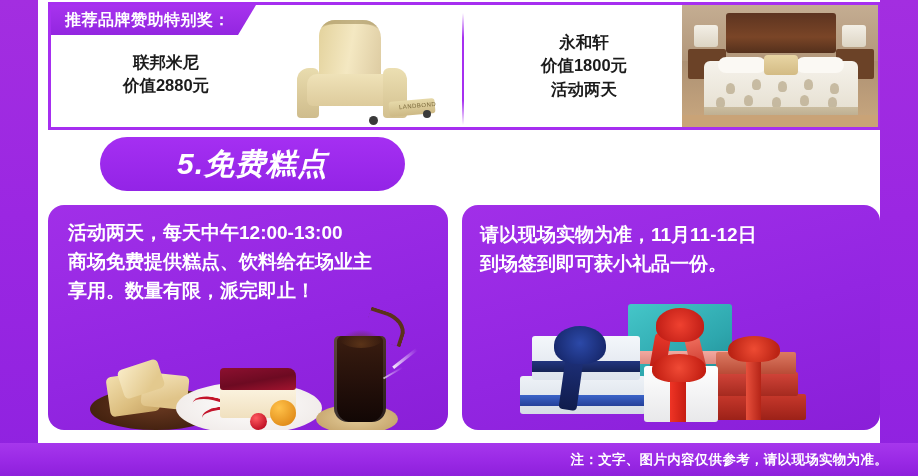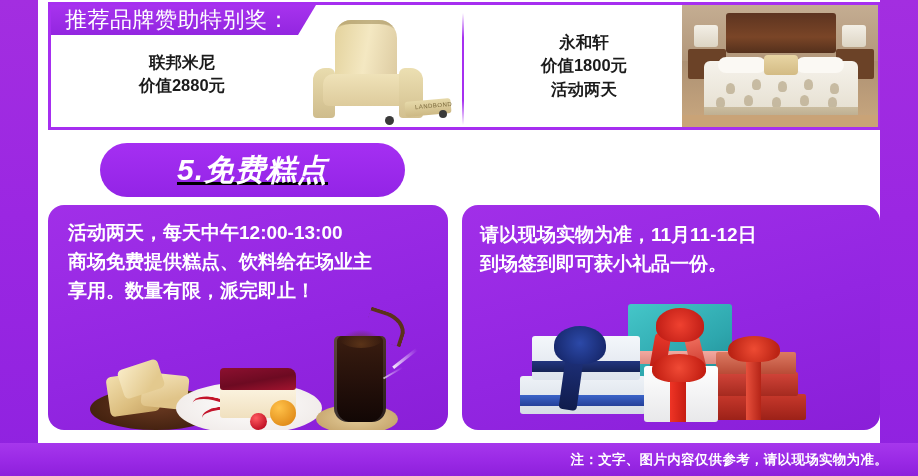"推荐品牌赞助特别奖：" .ribbon-text { font-size: 22px -> 16px; font-weight: normal -> bold }
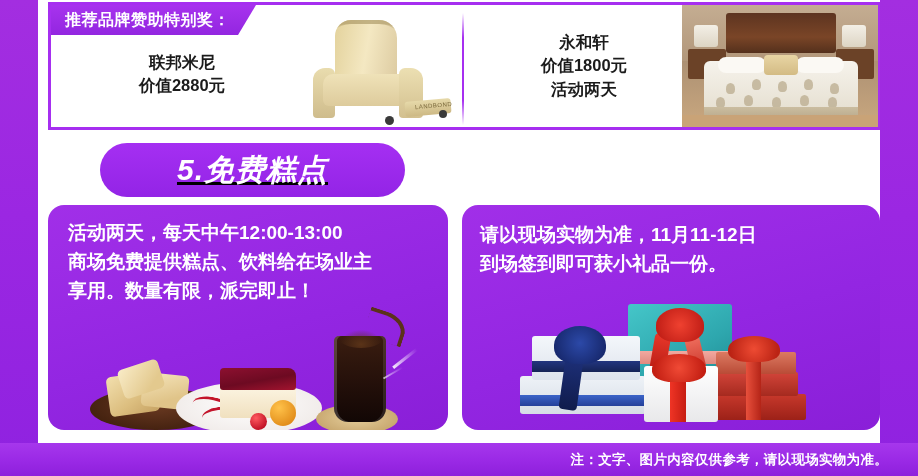"联邦米尼" .prize-col.one { left: 16px -> 0 }
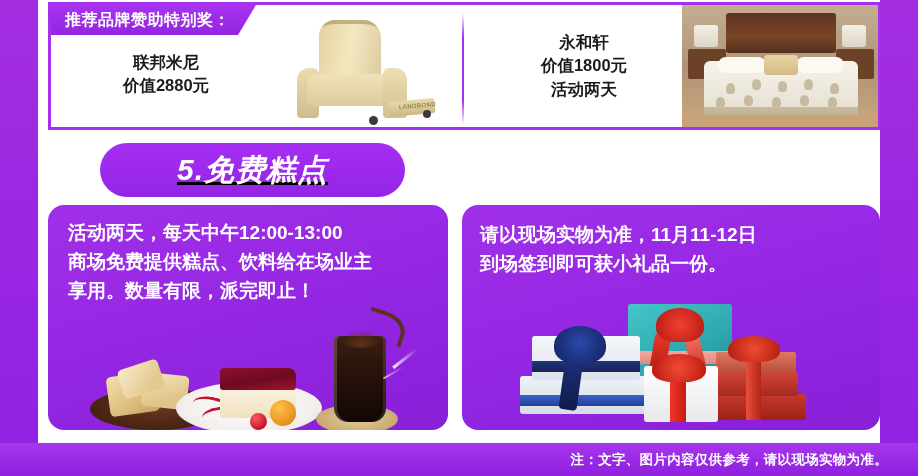"5.免费糕点" .pill.left-pill { text-decoration: underline -> none; top: 143px -> 137px }
